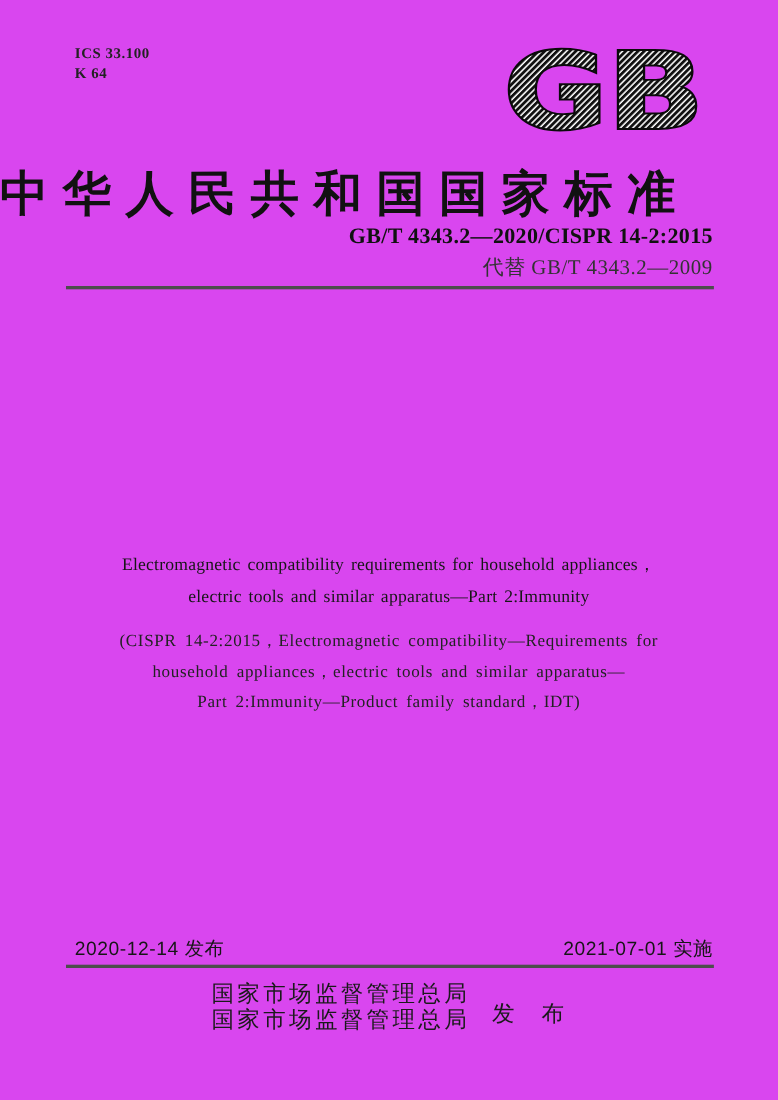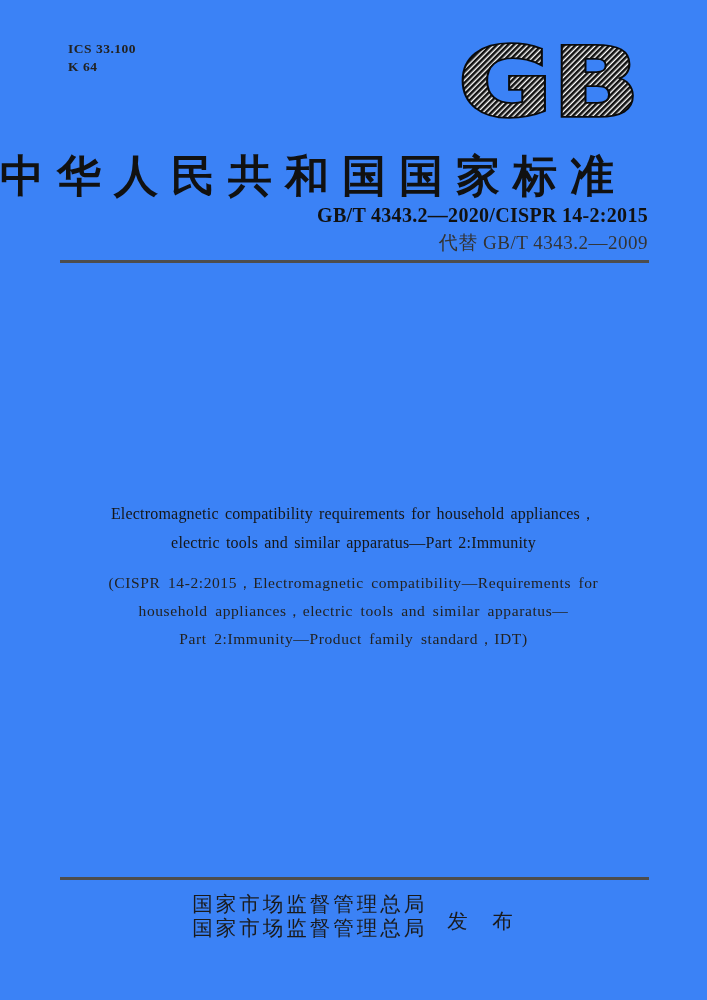"ICS 33.100" .page { background: #3b82f6 -> #d946ef }
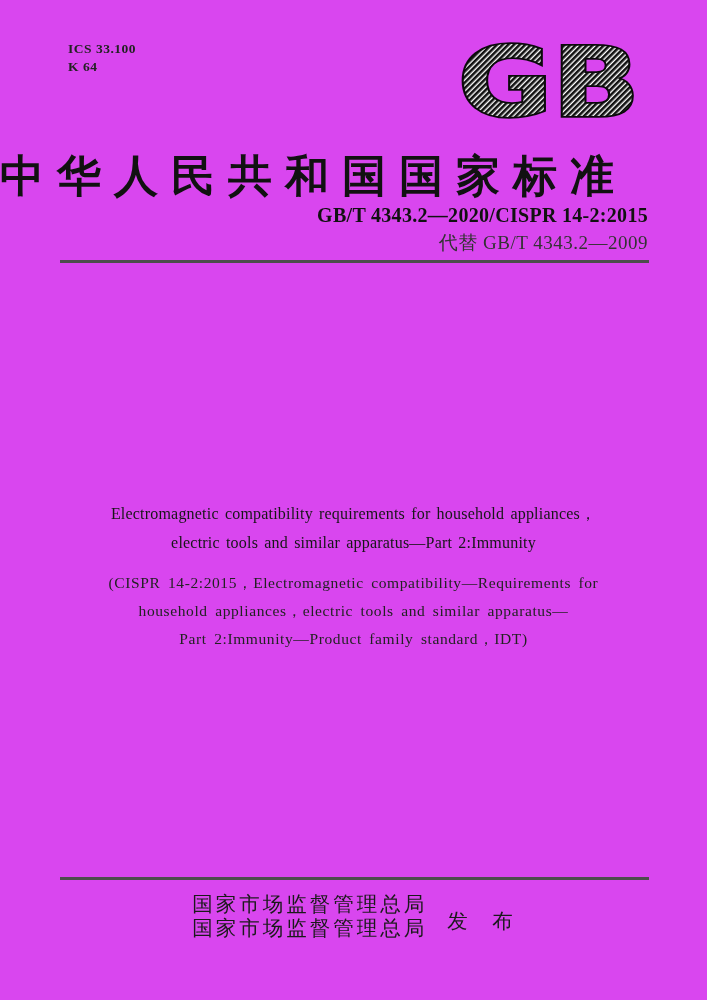"2020-12-14 发布" div.dates-row { html: none -> <div> <div>2020-12-14 发布</div> <div>2021-07-01 实施</div> </div> }
